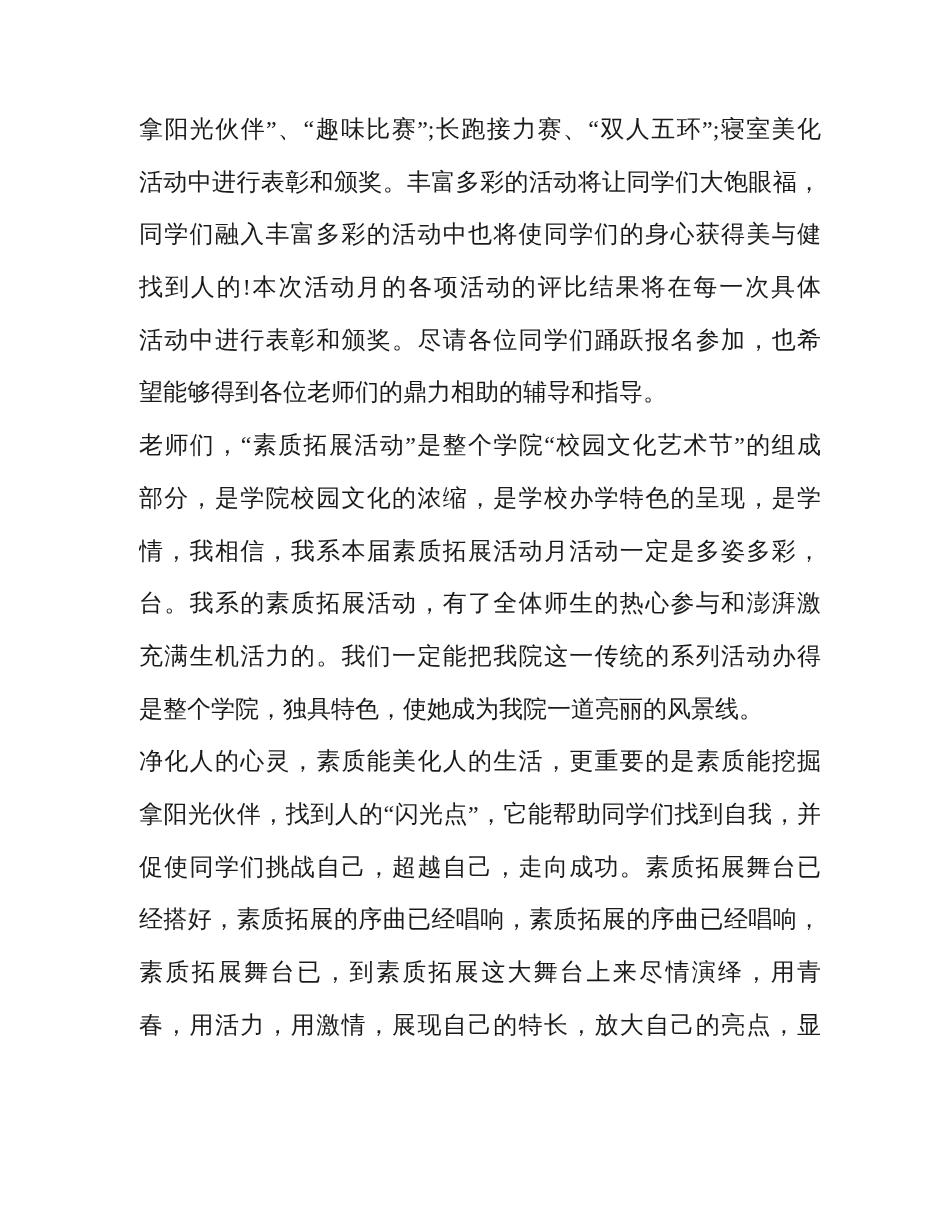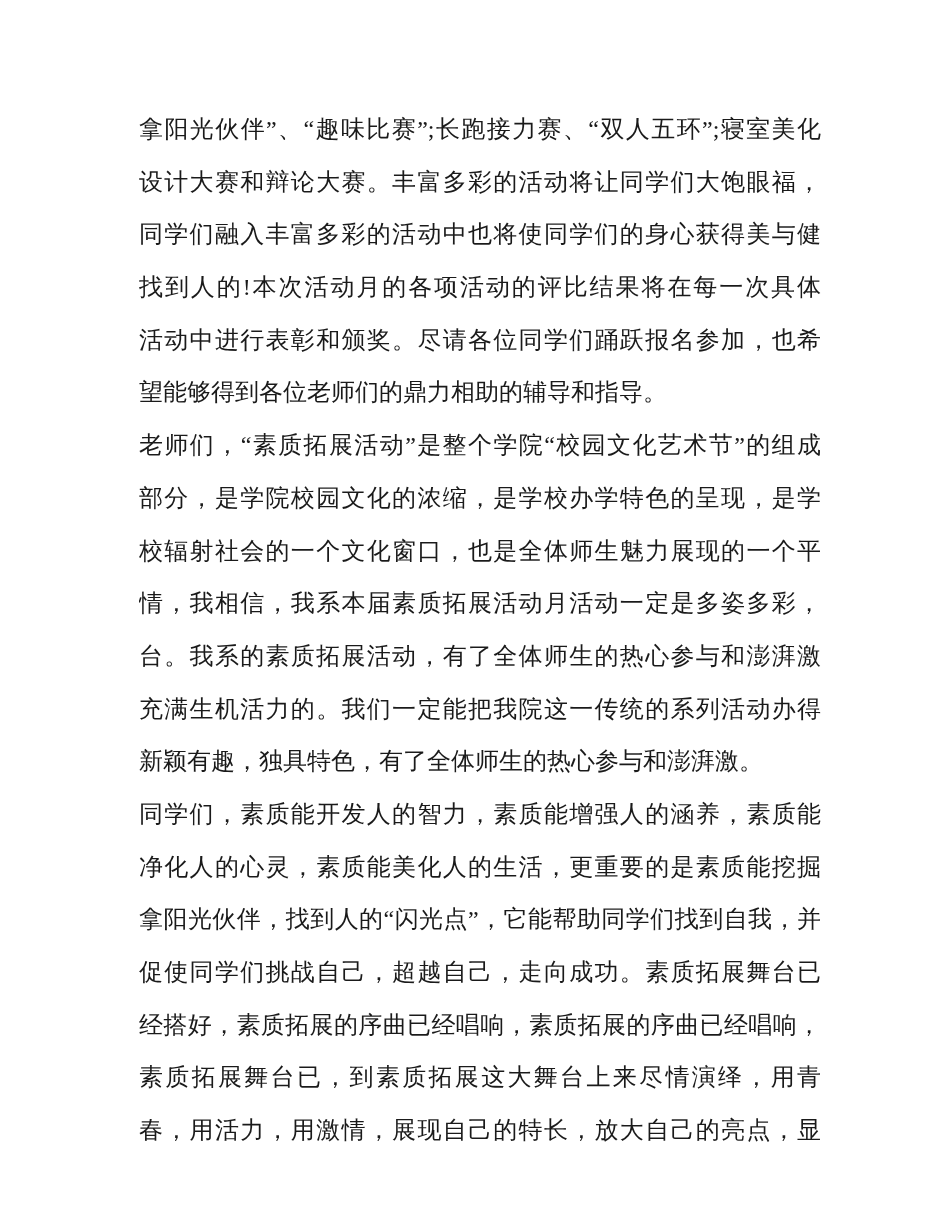"设计大赛和辩论大赛。丰富多彩的活动将让同学们大饱眼福，" div.line { text: 设计大赛和辩论大赛 -> 活动中进行表彰和颁奖 }
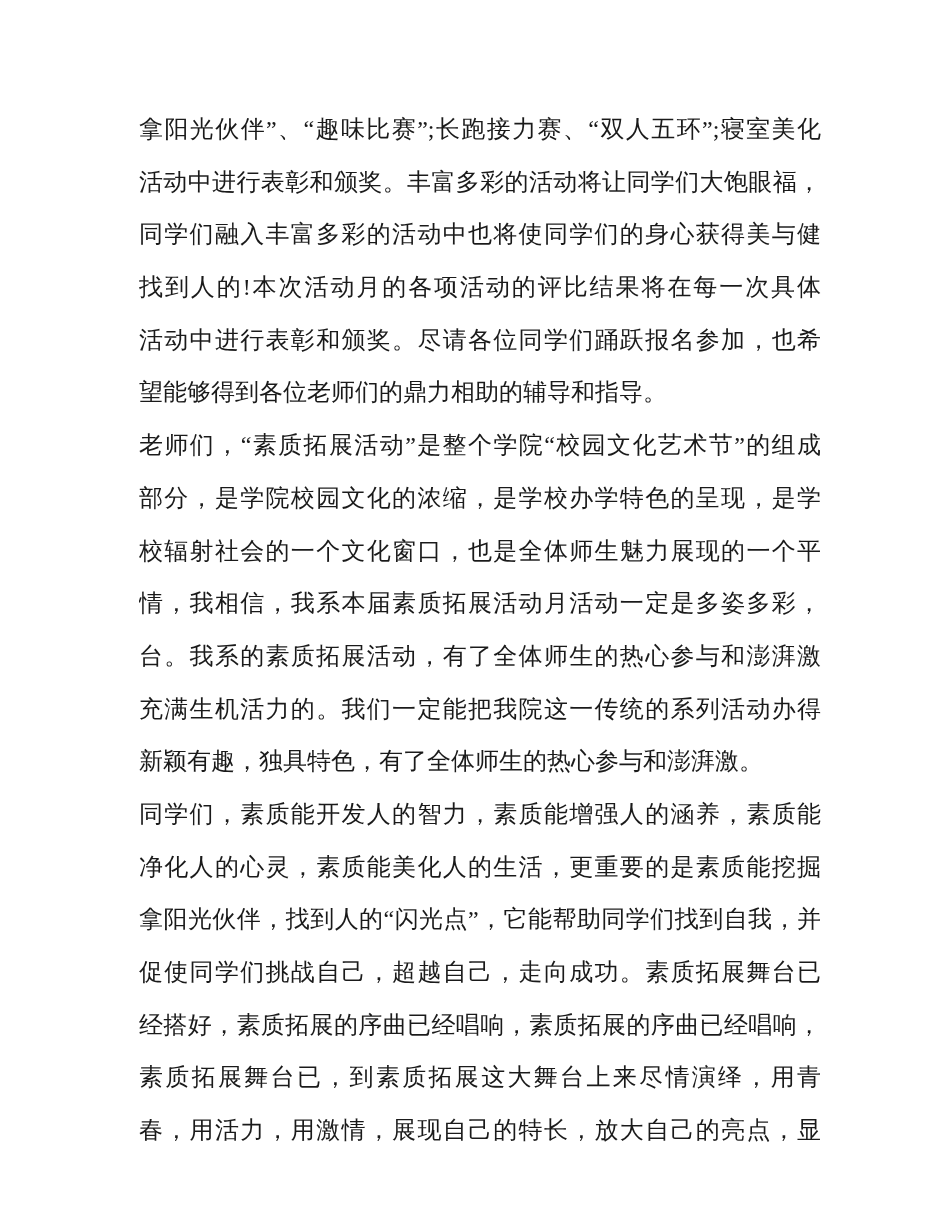"校辐射社会的一个文化窗口，也是全体师生魅力展现的一个平" div.line { html: <div>校辐射社会的一个文化窗口，也是全体师生魅力展现的一个平</div> -> none }
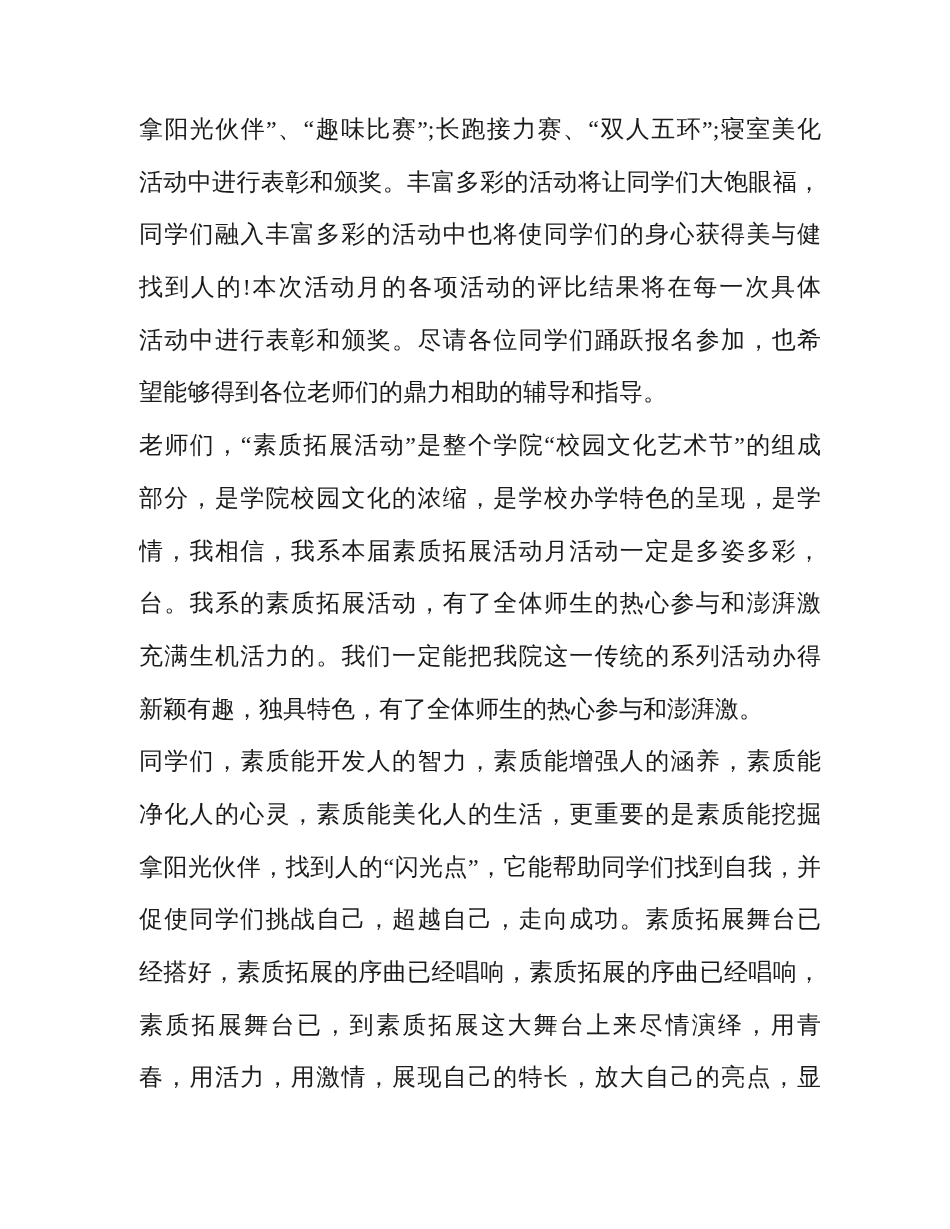"新颖有趣，独具特色，有了全体师生的热心参与和澎湃激。" div.line { text: 新颖有趣，独具特色，有了全体师生的热心参与和澎湃激 -> 是整个学院，独具特色，使她成为我院一道亮丽的风景线 }
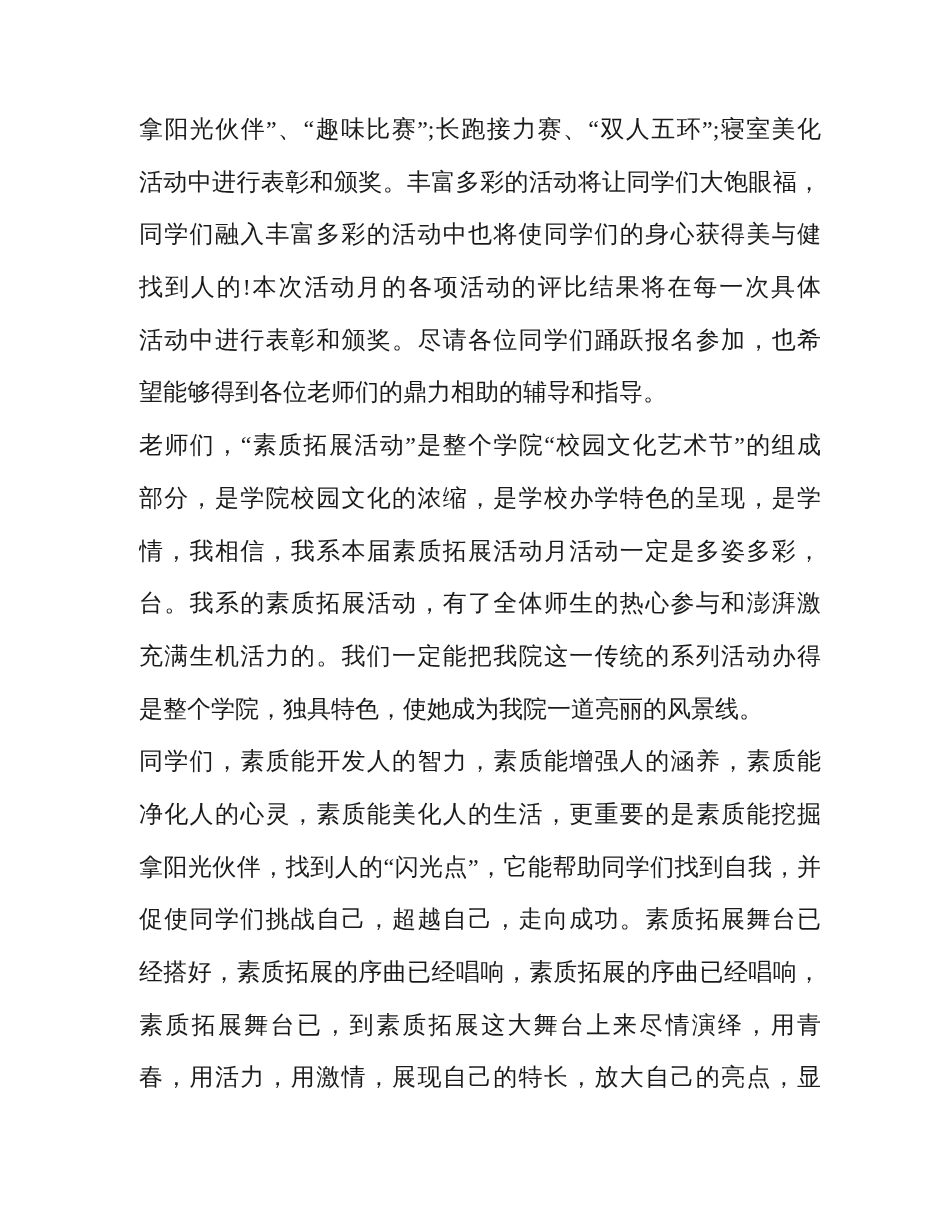"同学们，素质能开发人的智力，素质能增强人的涵养，素质能" div.line { html: <div>同学们，素质能开发人的智力，素质能增强人的涵养，素质能</div> -> none }
